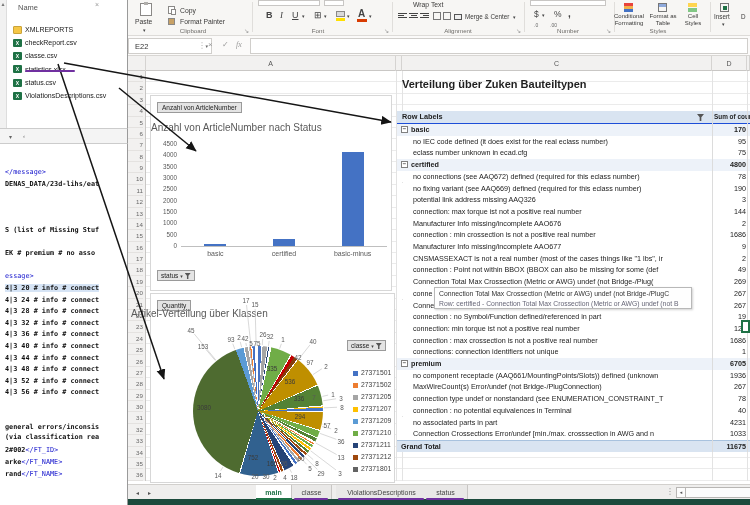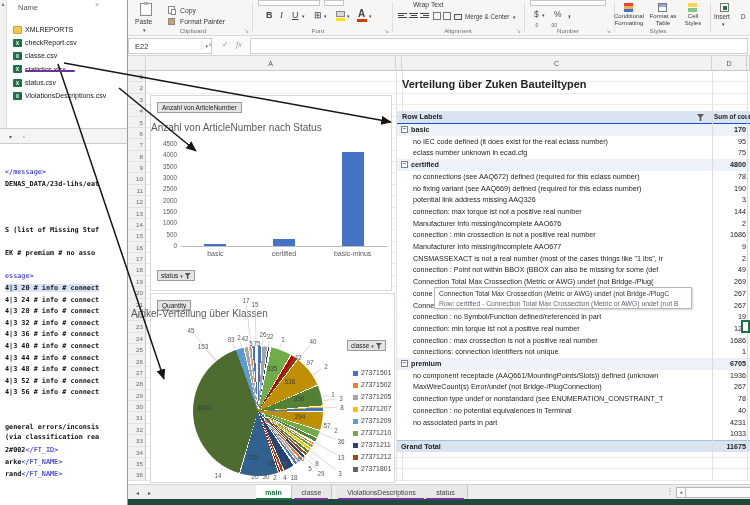"Connection Crossections Error/undef" span.lab { html: none -> <span>Connection Crossections Error/undef [min./max. crosssection in AWG and n</span> }
